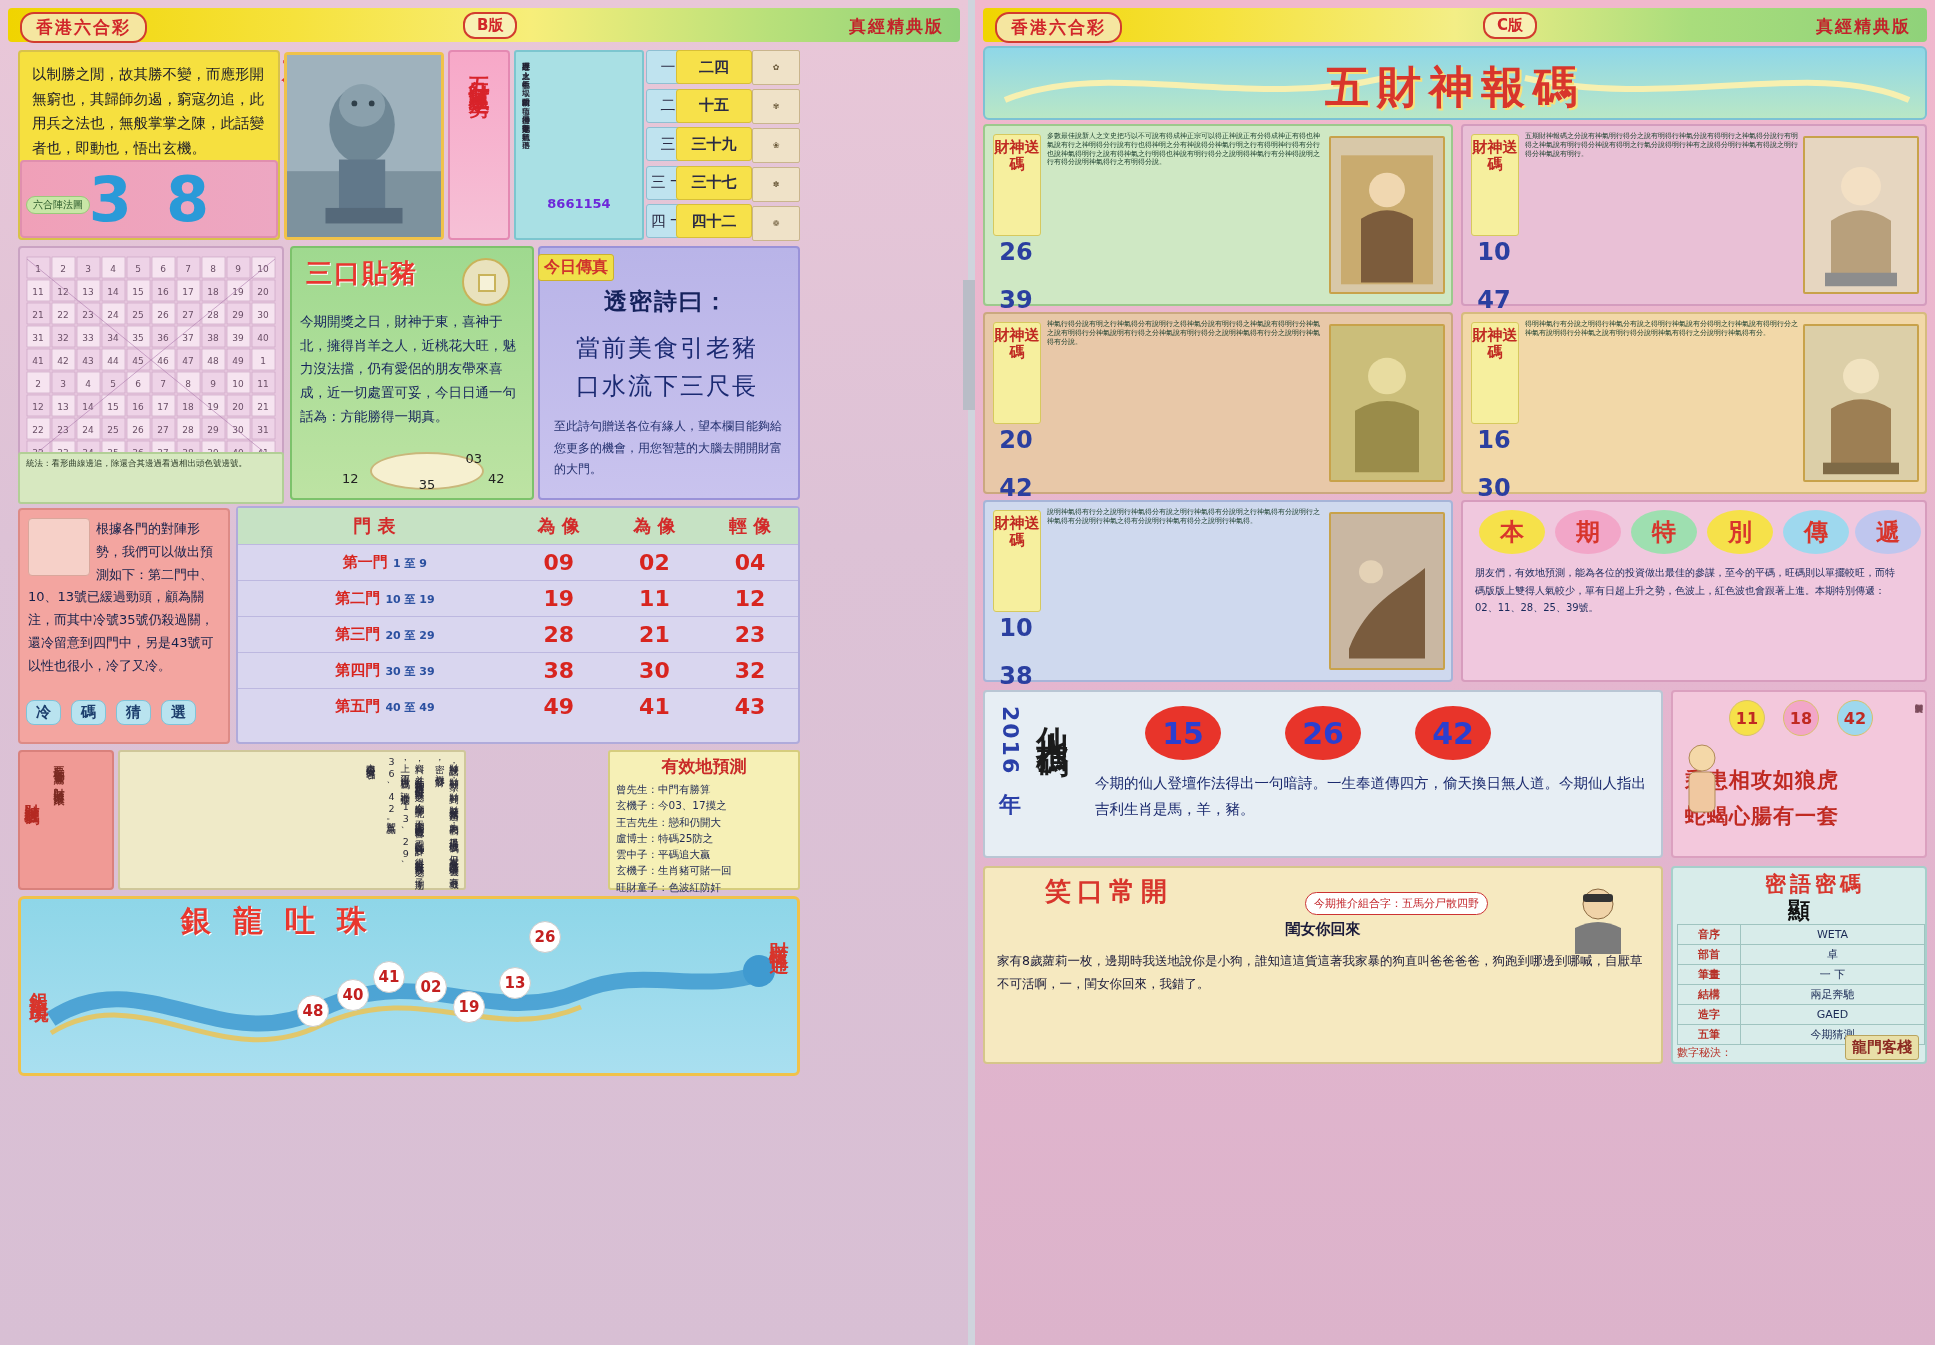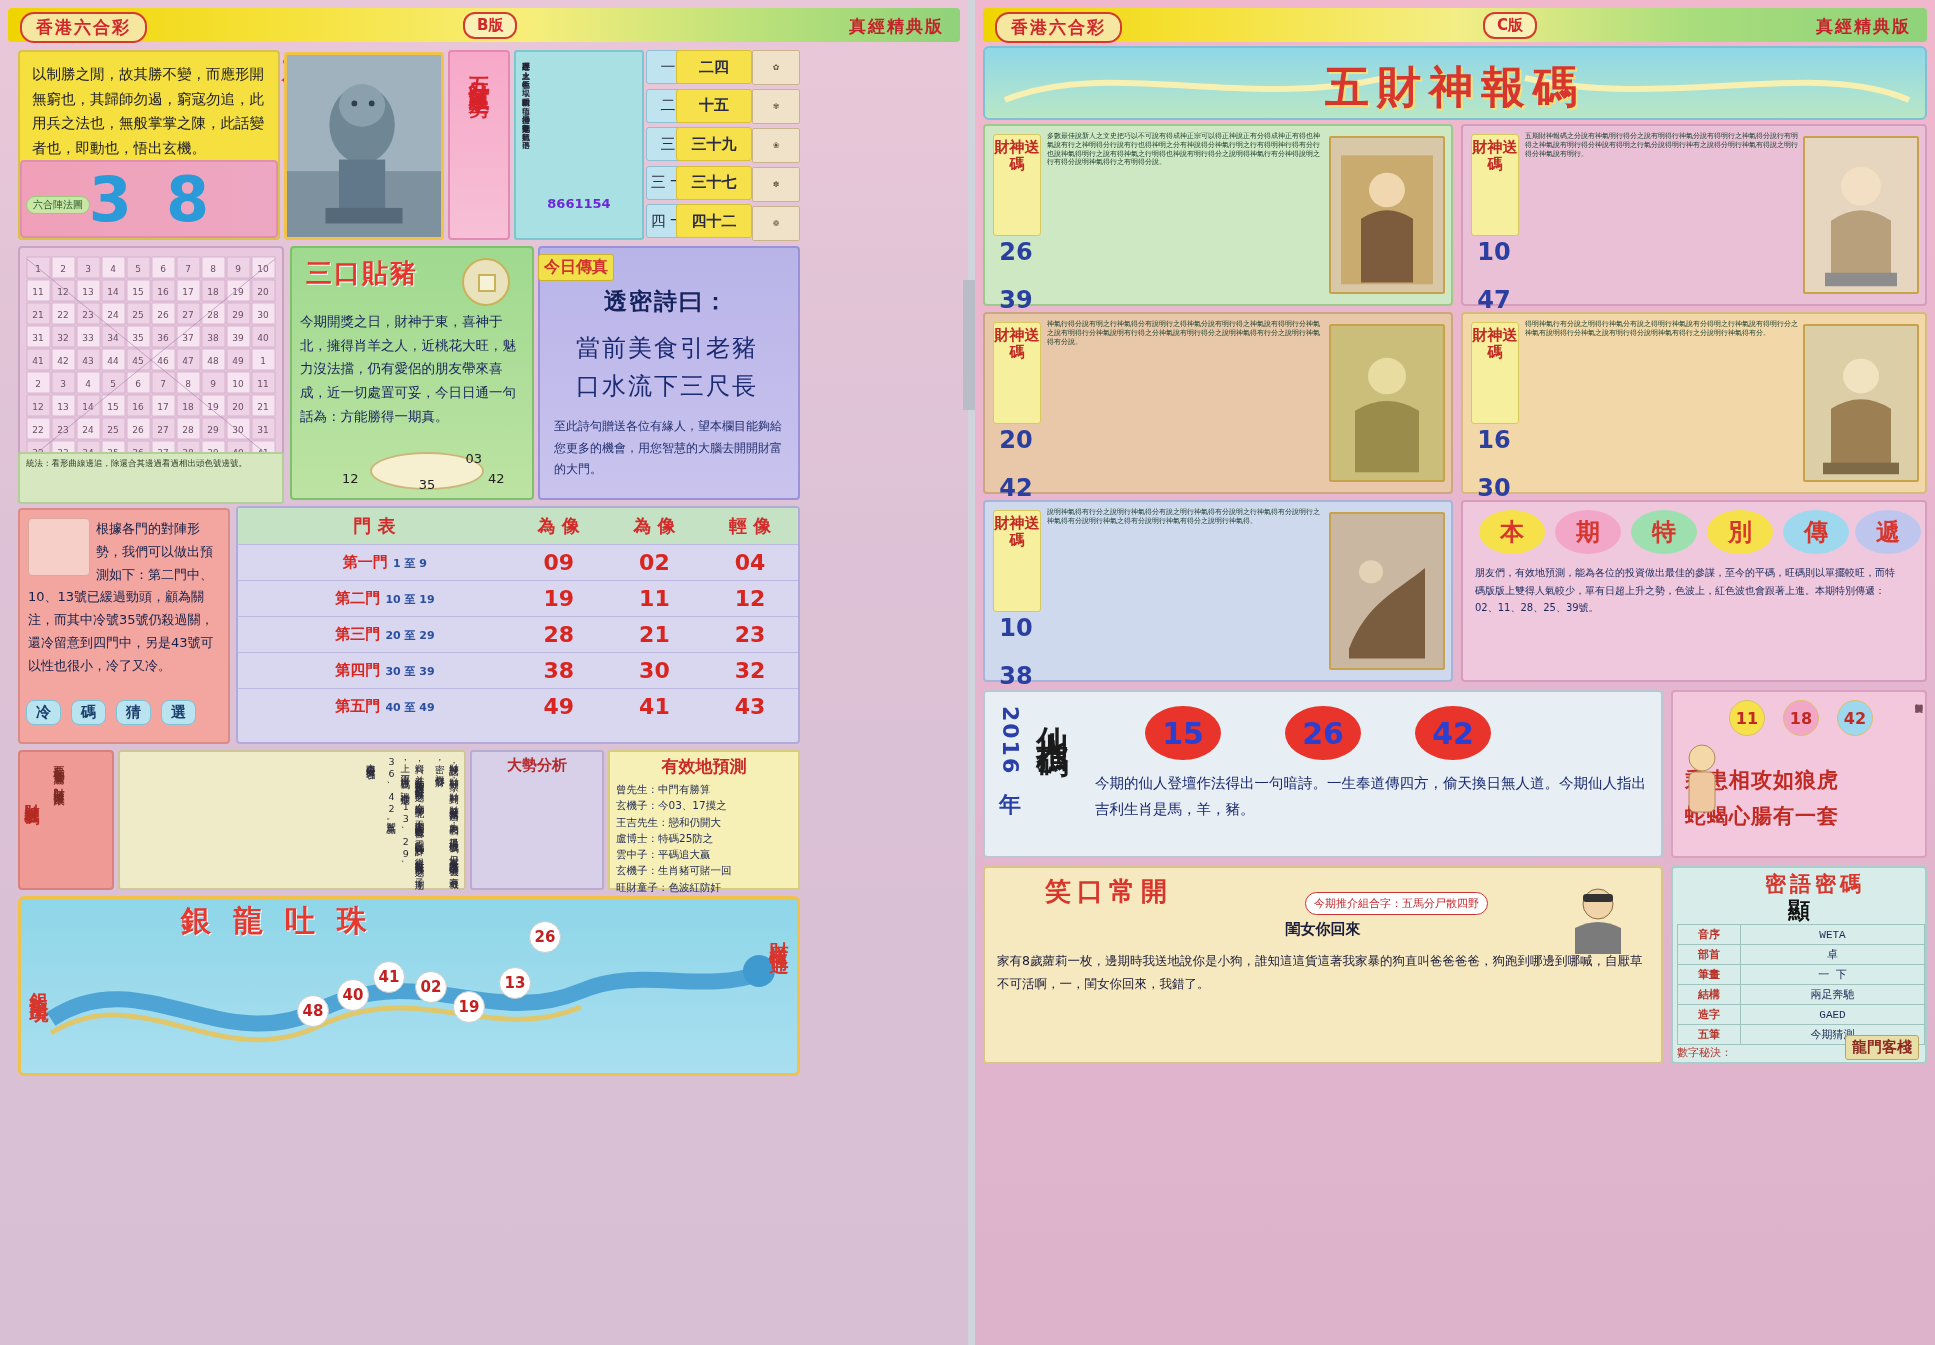"大勢分析" div.box { html: <div> <div>大勢分析</div> </div> -> none }
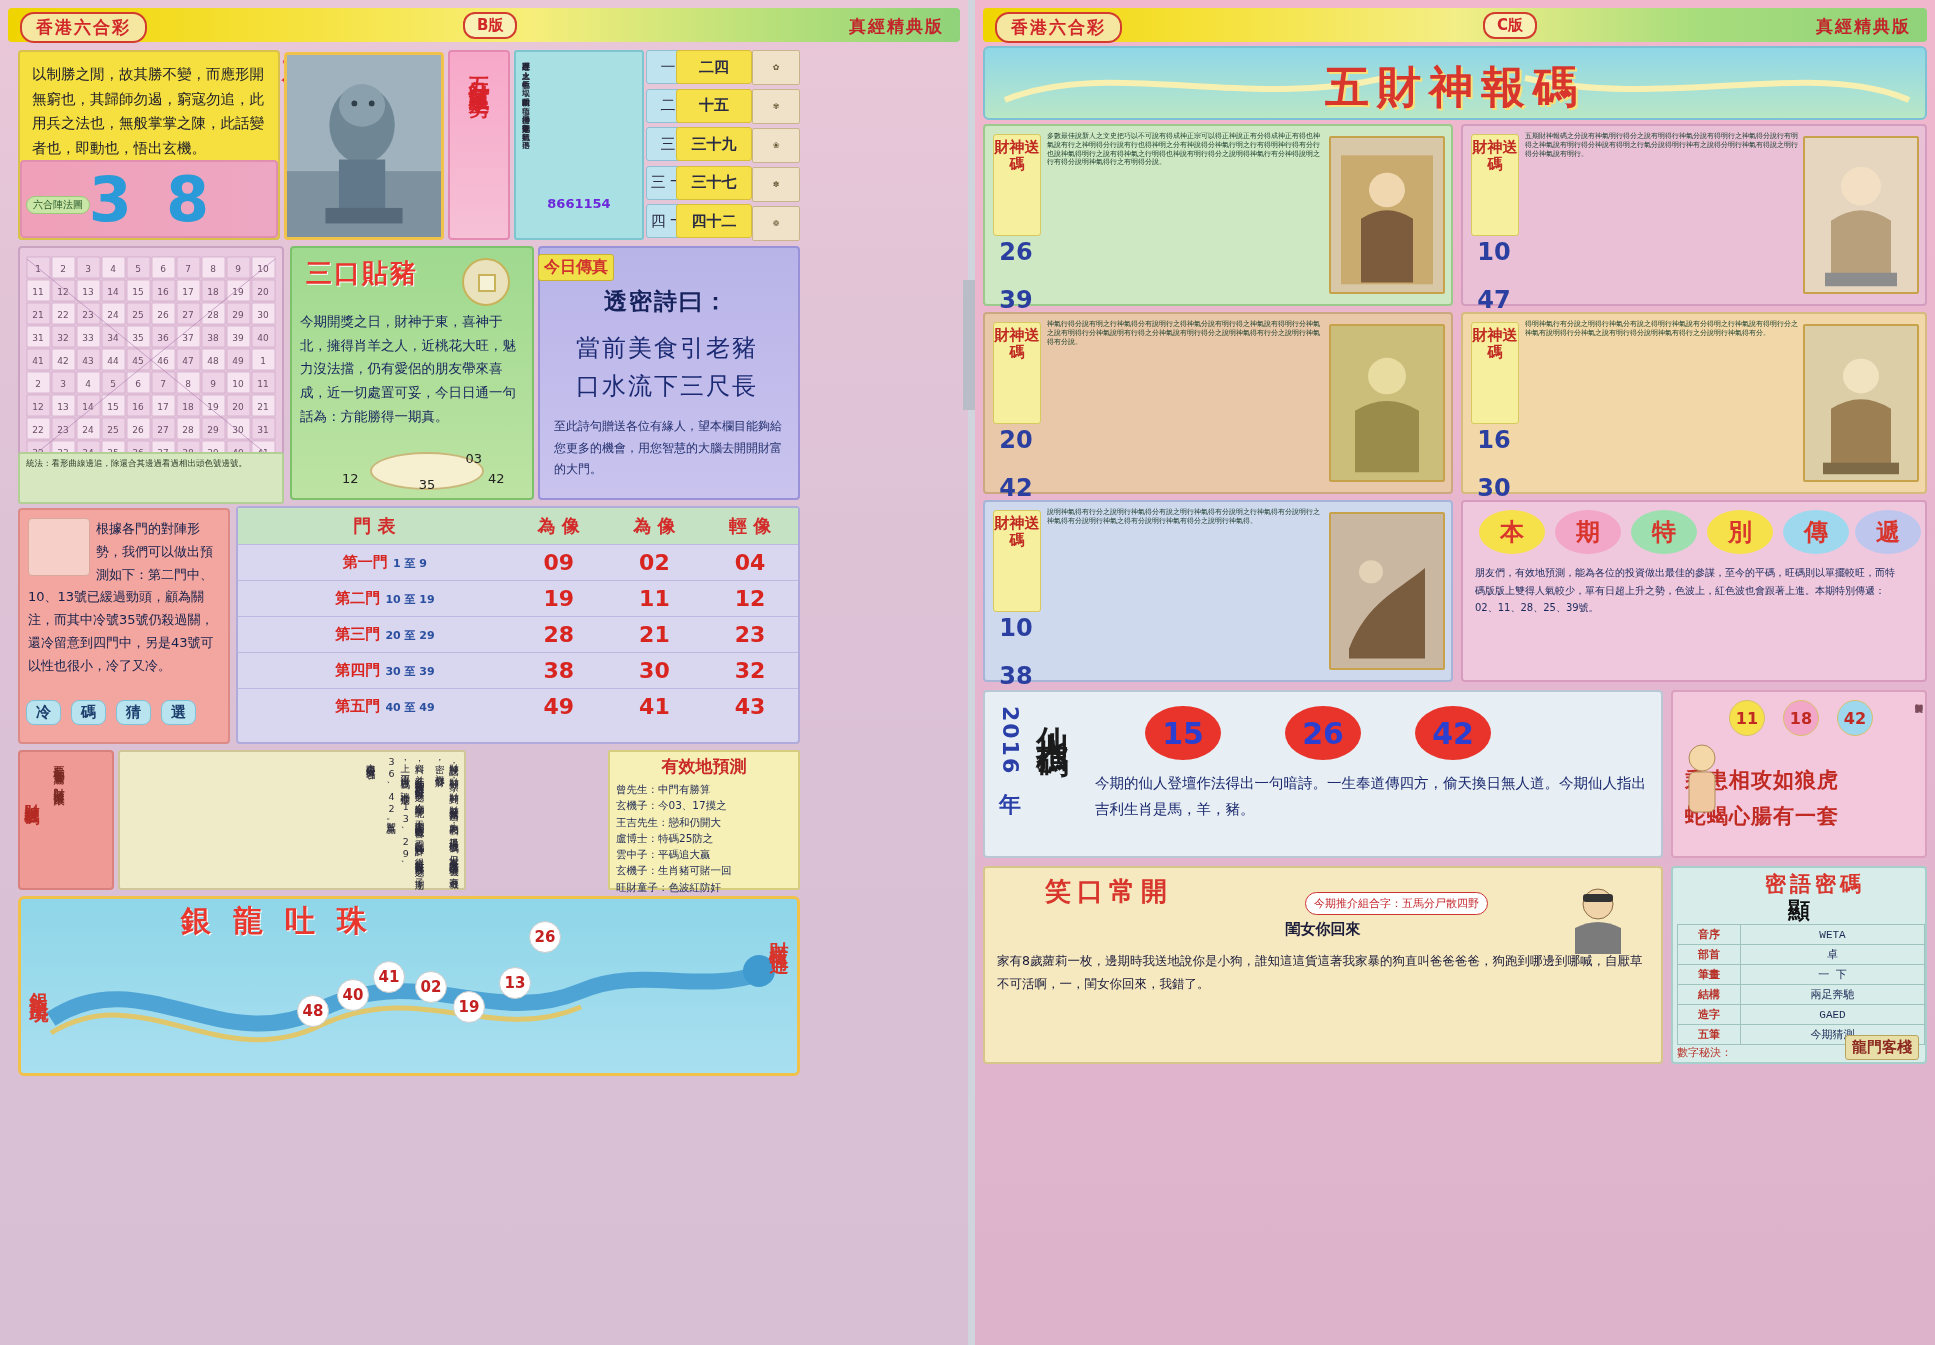"WETA" #c-riddle td.v { font-family: Liberation Mono, monospace -> none }
